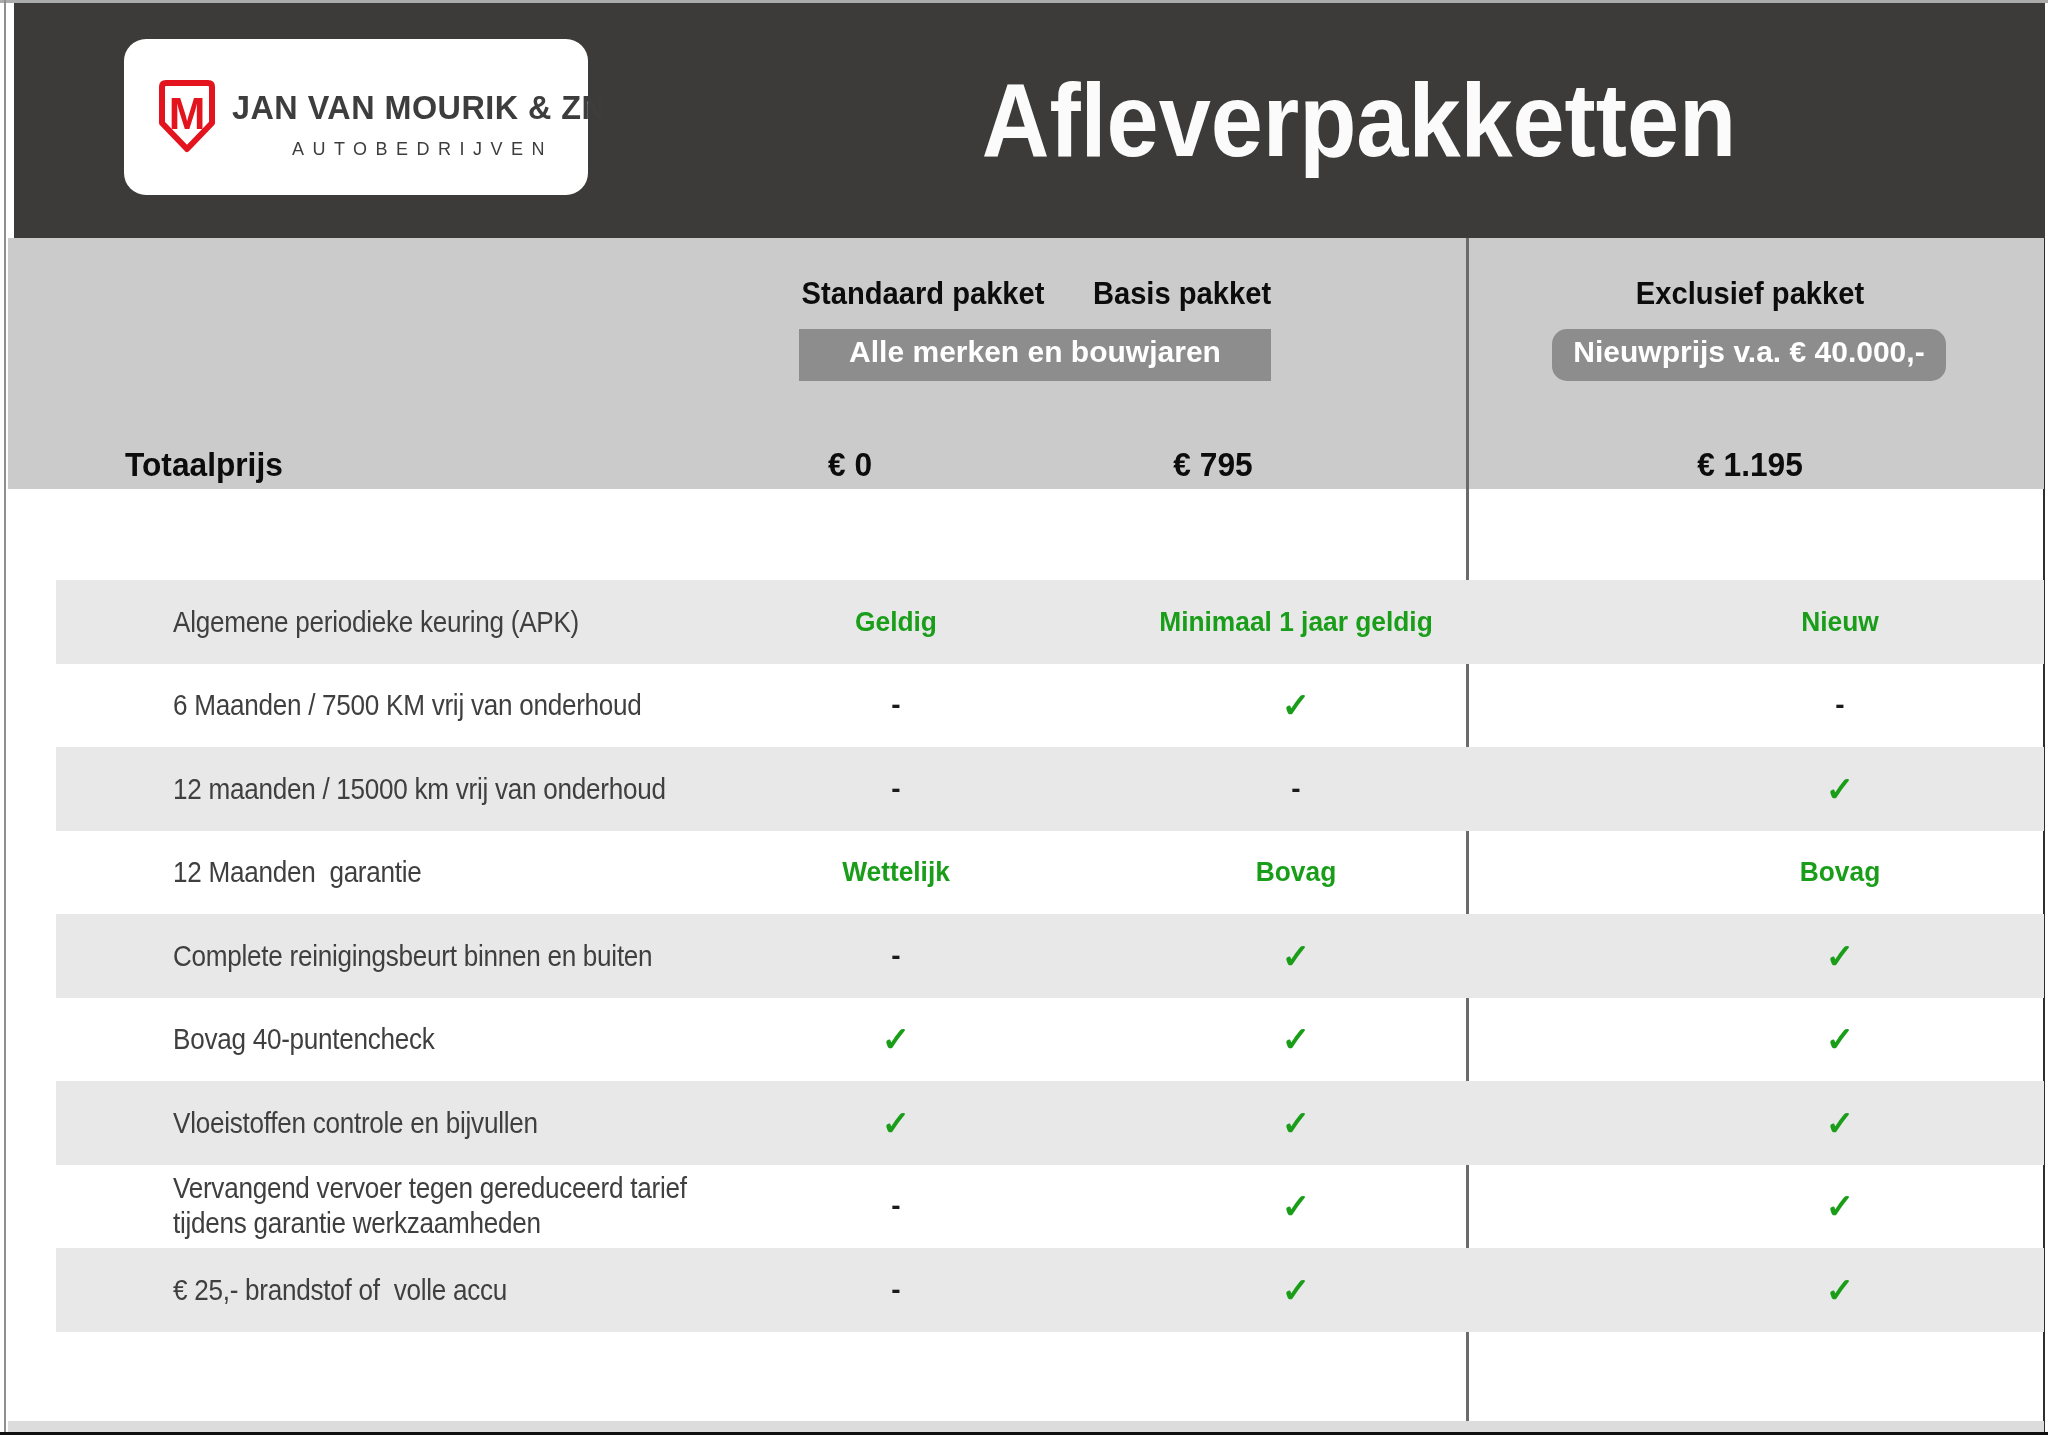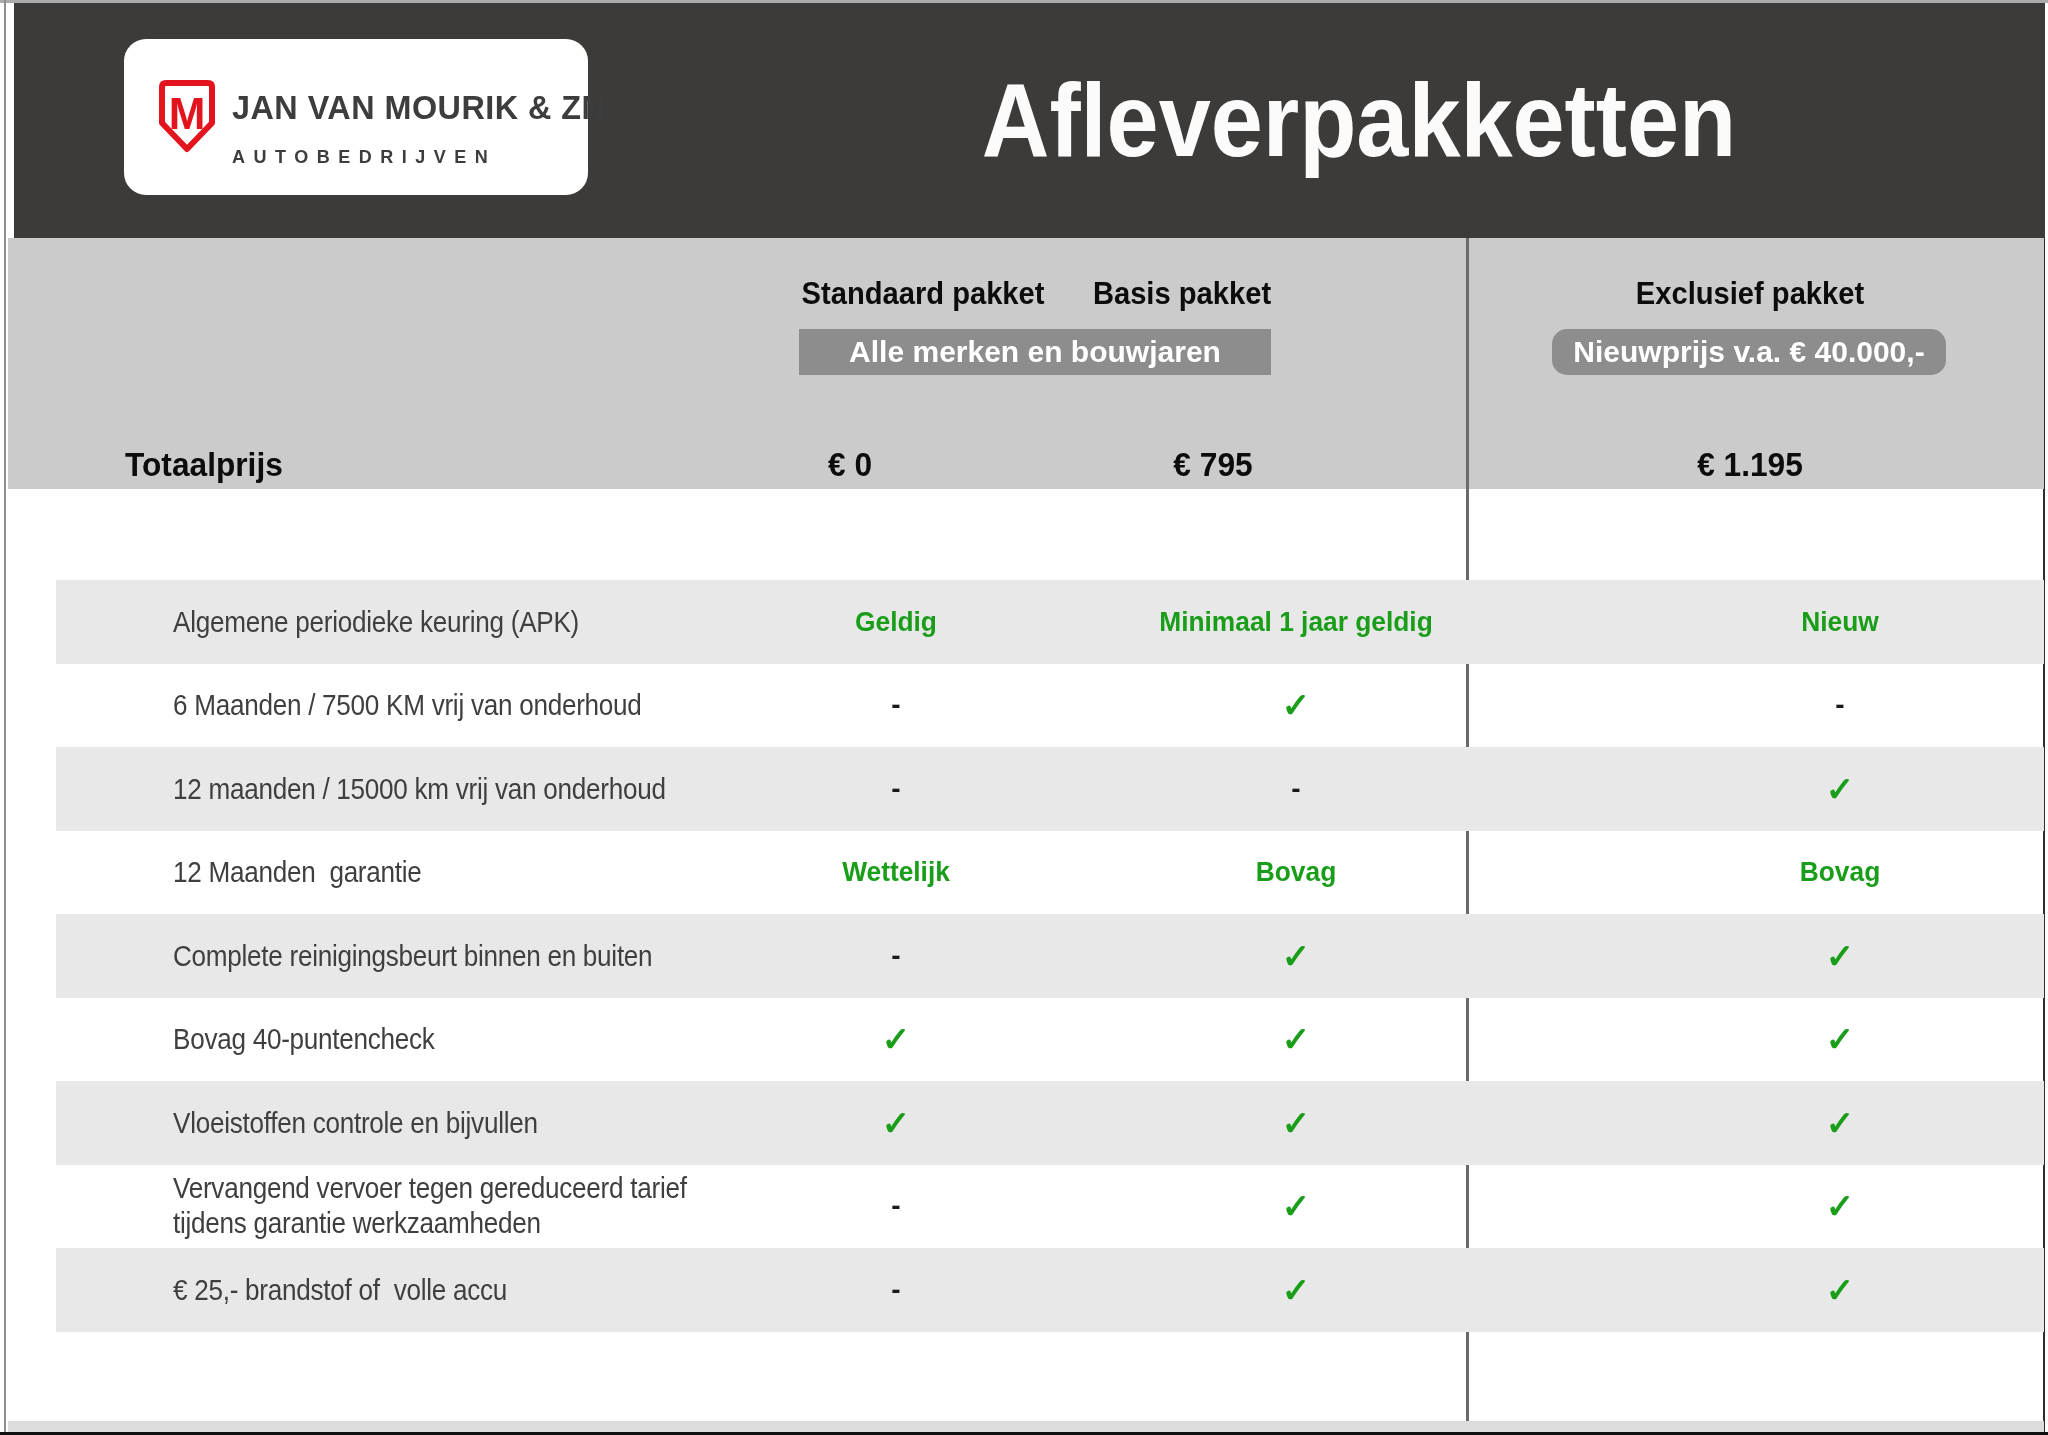"AUTOBEDRIJVEN" .brand-line2 { font-weight: 700 -> 400; margin-top: 20px -> 12px; text-align: none -> center }
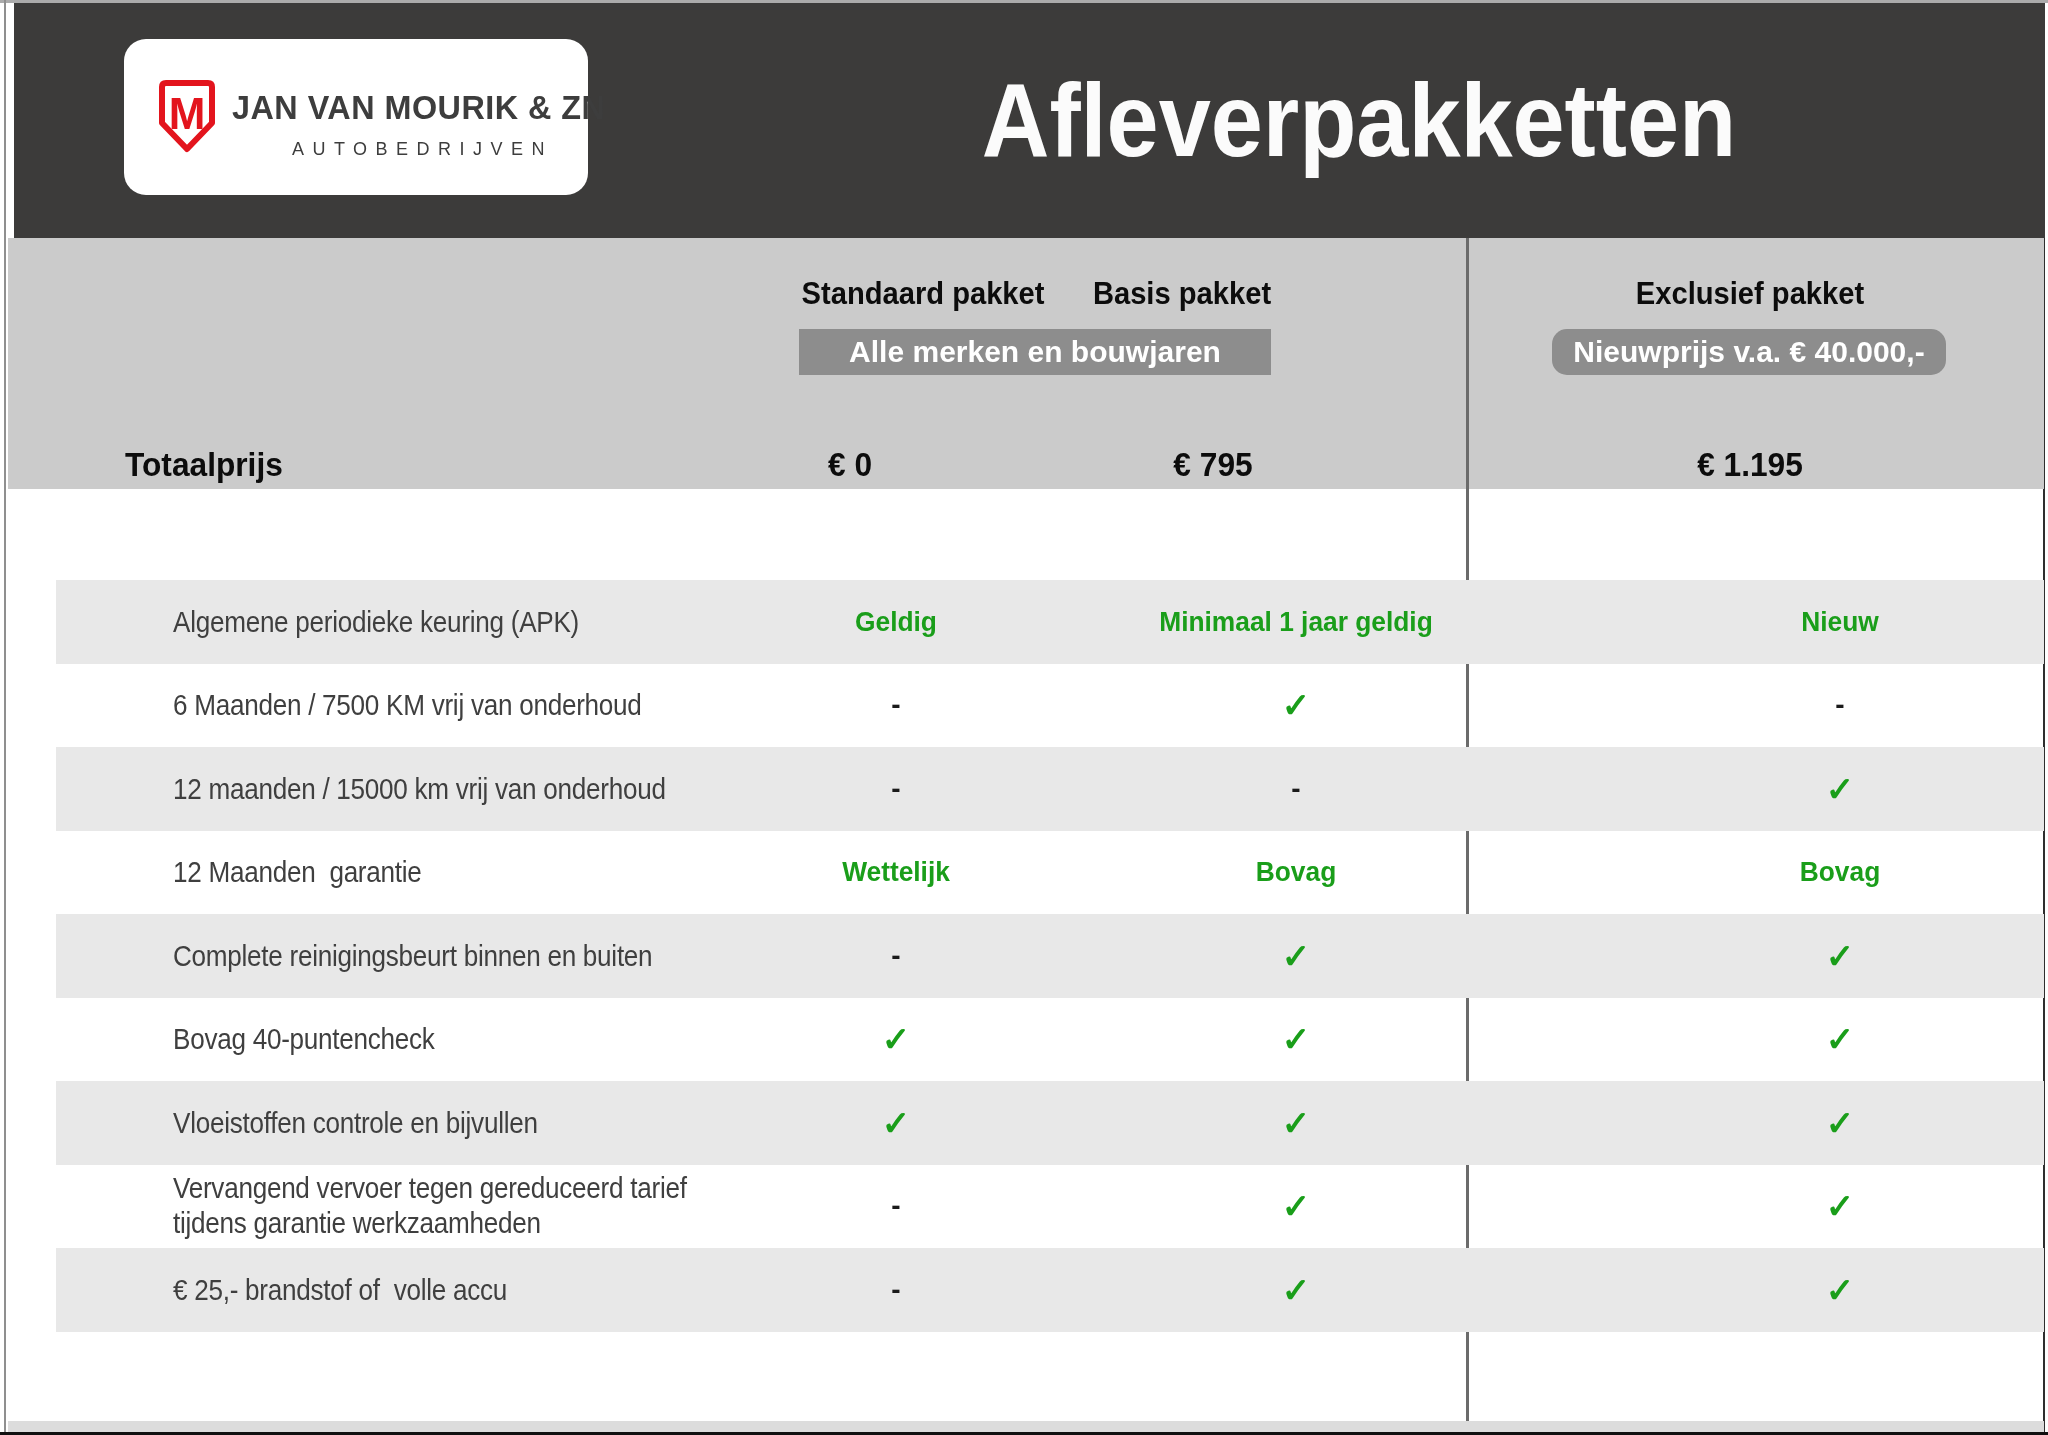"Alle merken en bouwjaren" .badge { height: 46px -> 52px }
